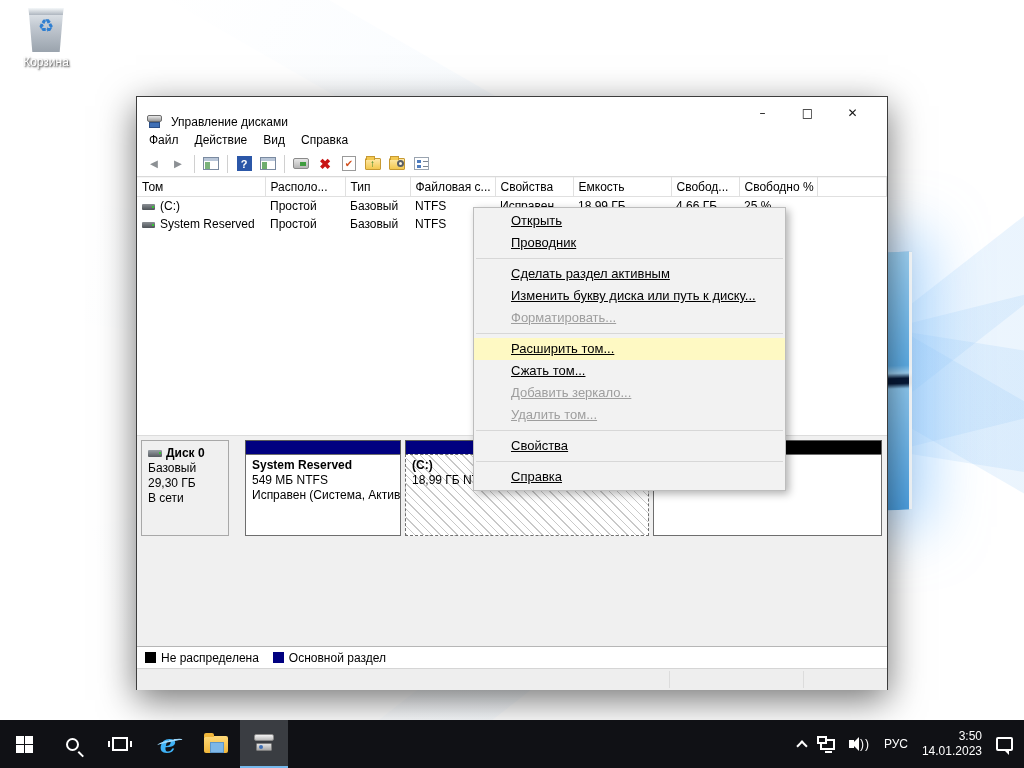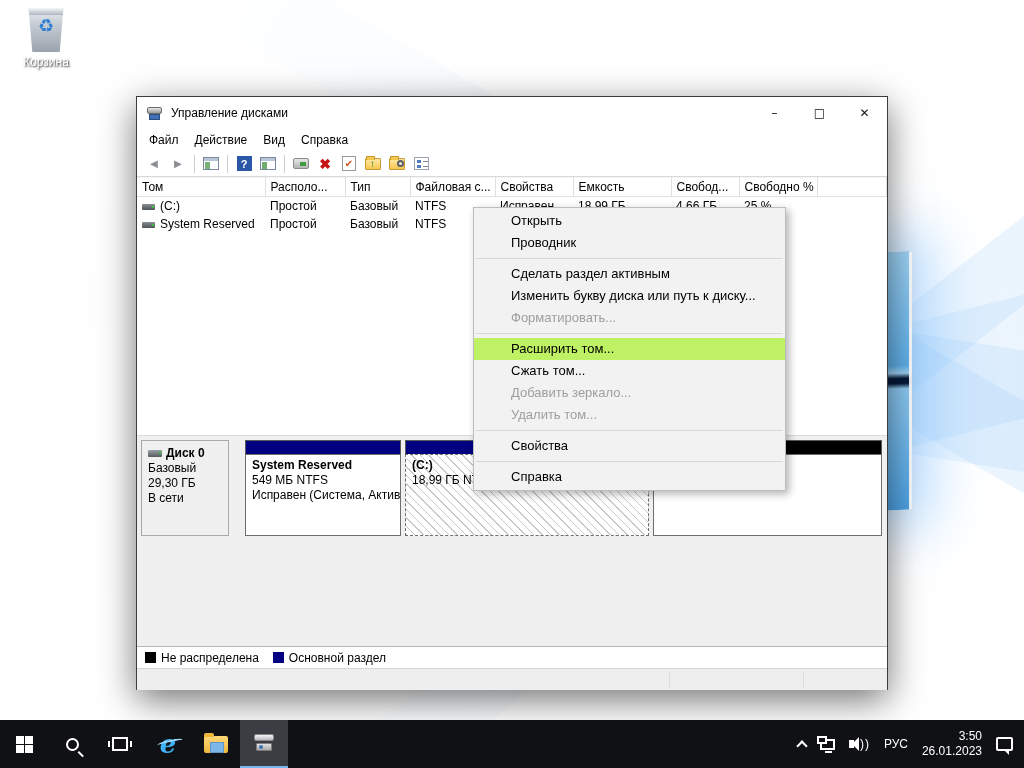"Управление дисками" .titlebar { align-items: center -> flex-end; right: 0 -> 12px }
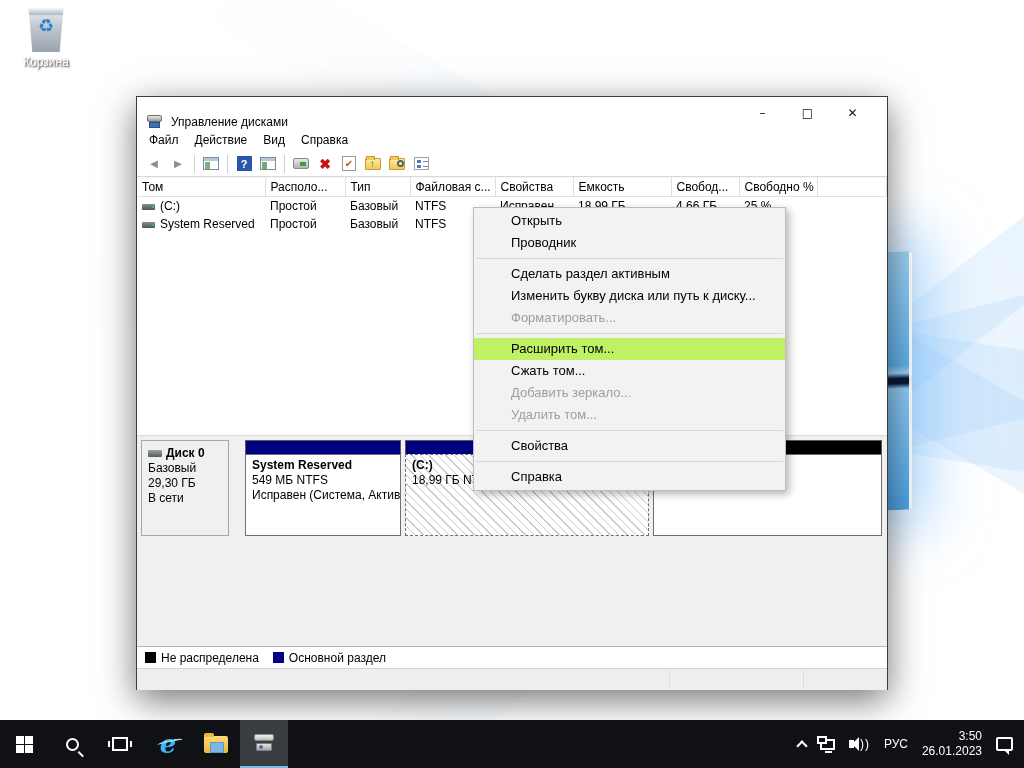"Открыть" .ctx-item { text-decoration: none -> underline }
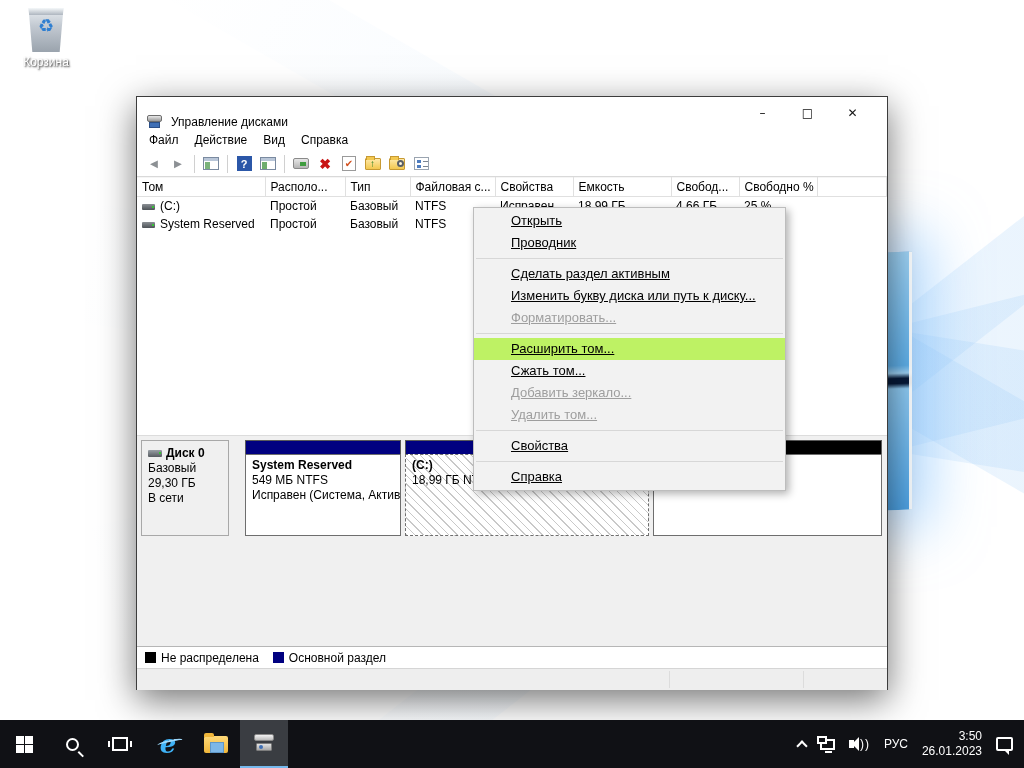"Расширить том..." .ctx-item.highlight { background: #bef264 -> #fef9c3 }
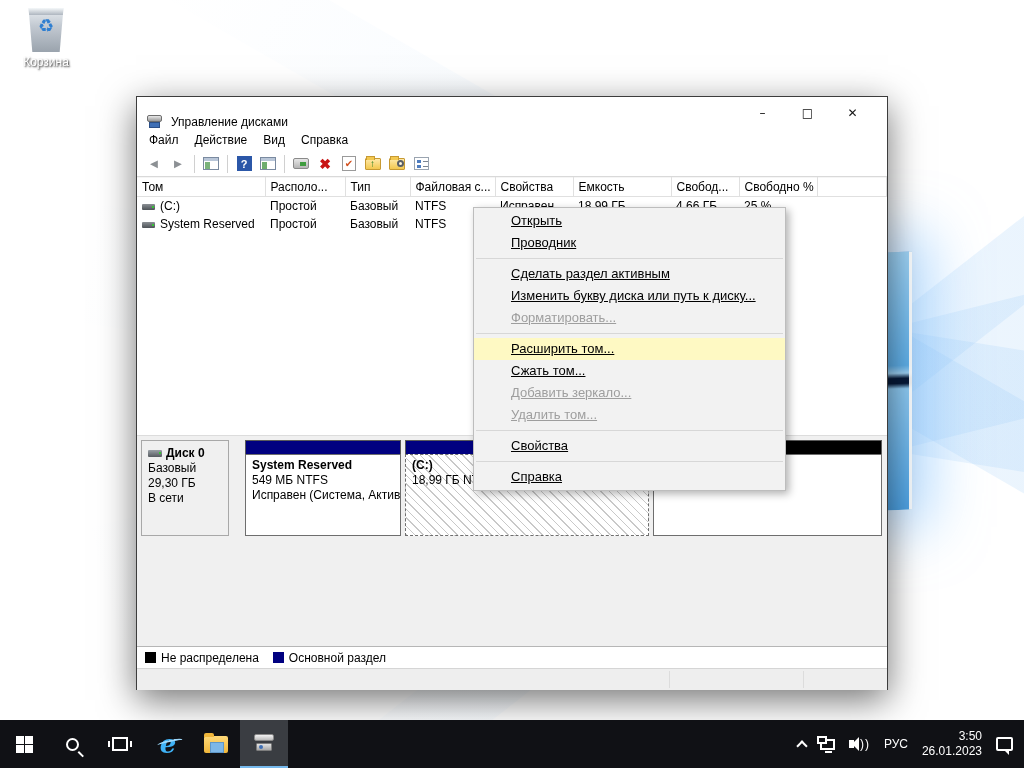"26.01.2023" div { text: 26.01.2023 -> 14.01.2023 }
